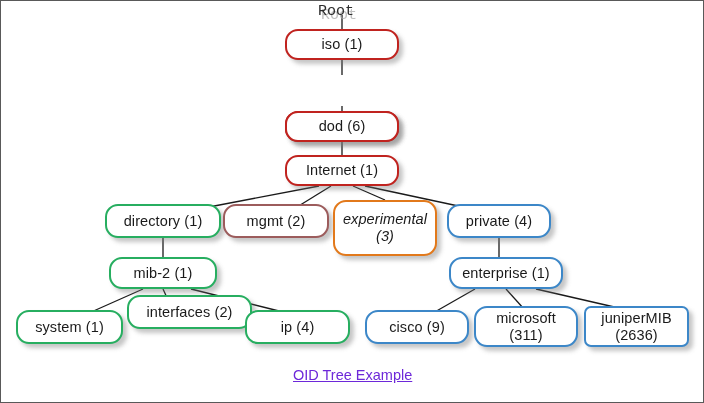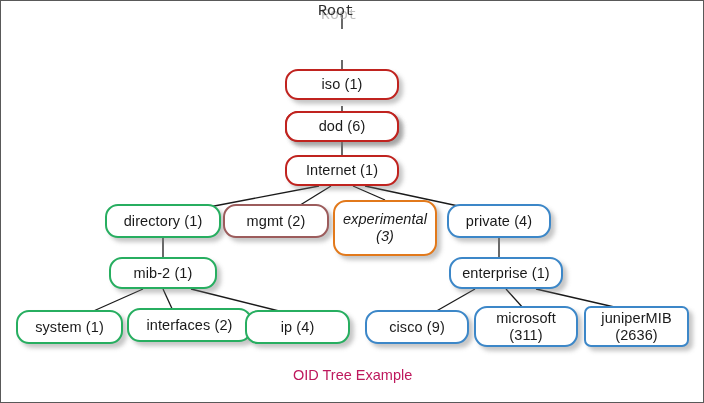"iso (1)" div.node { margin-top: 40px -> none }
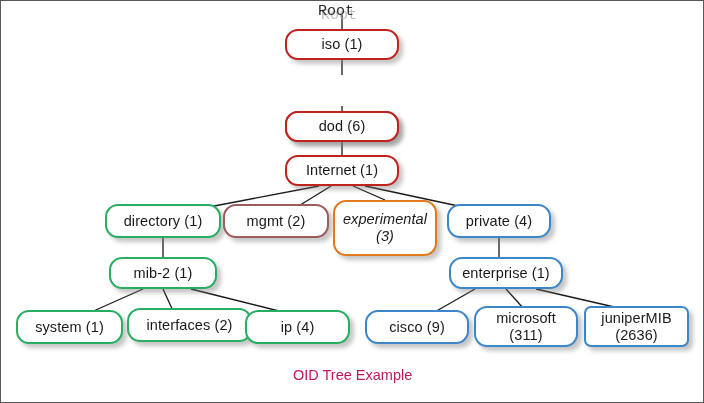"interfaces (2)" div.node { top: 307px -> 294px }
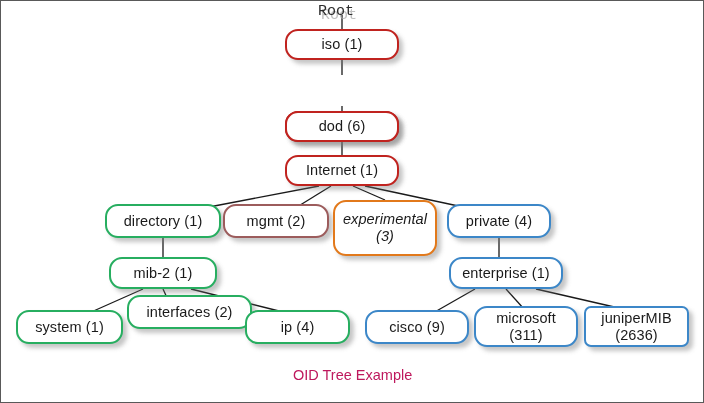"OID Tree Example" .caption { color: #be185d -> #6d28d9; text-decoration: none -> underline }
